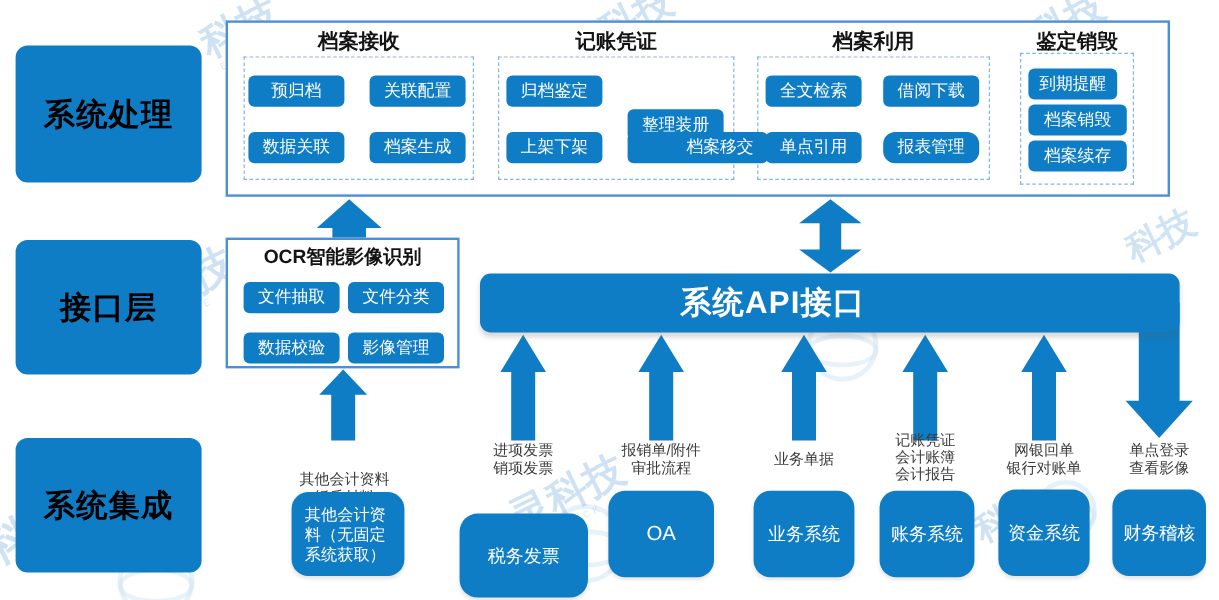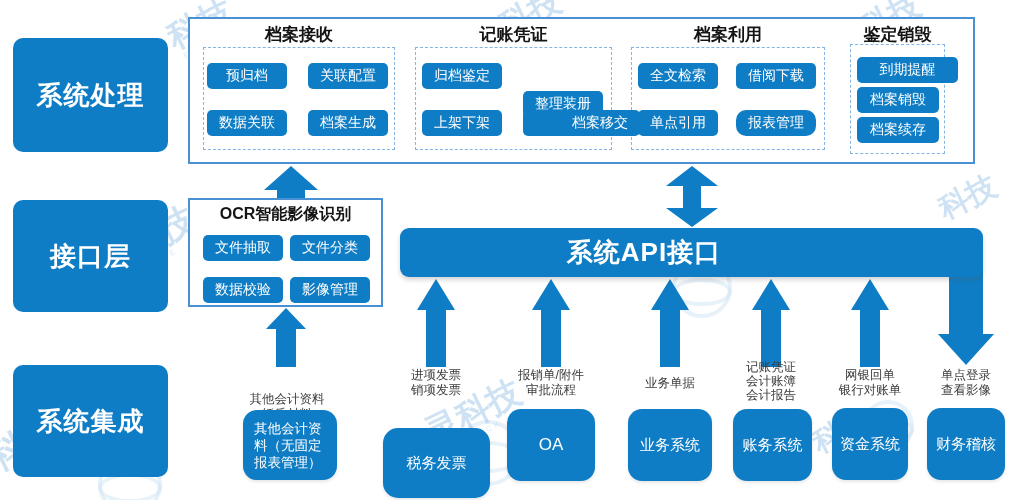"到期提醒" div.chip { width: 101px -> 74px }
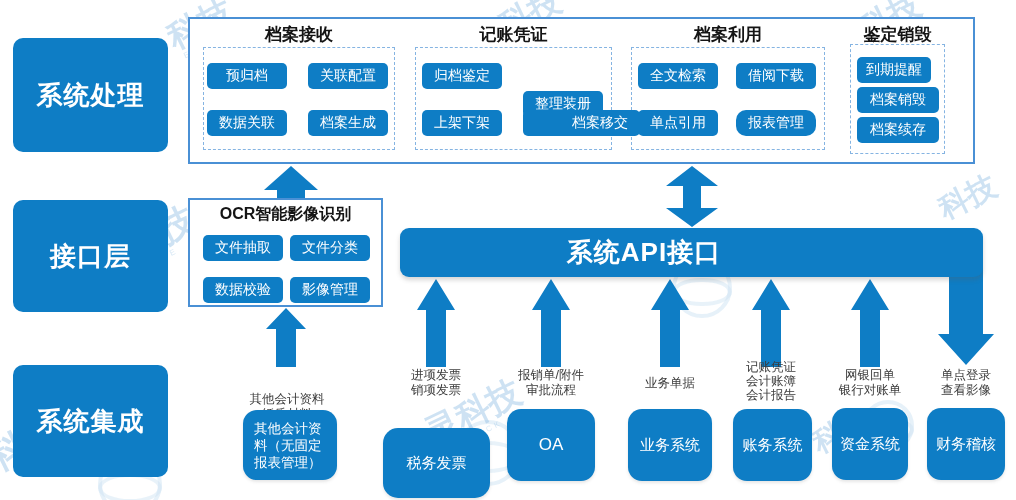"系统处理" .layer-block { color: #ffffff -> #000000 }
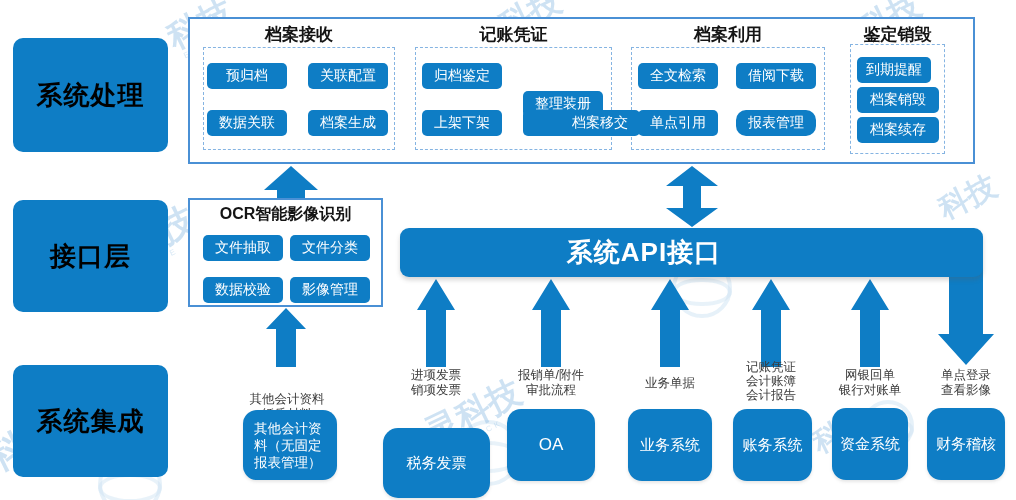"其他会计资" div.src-box { text: 报表管理 -> 系统获取 }
